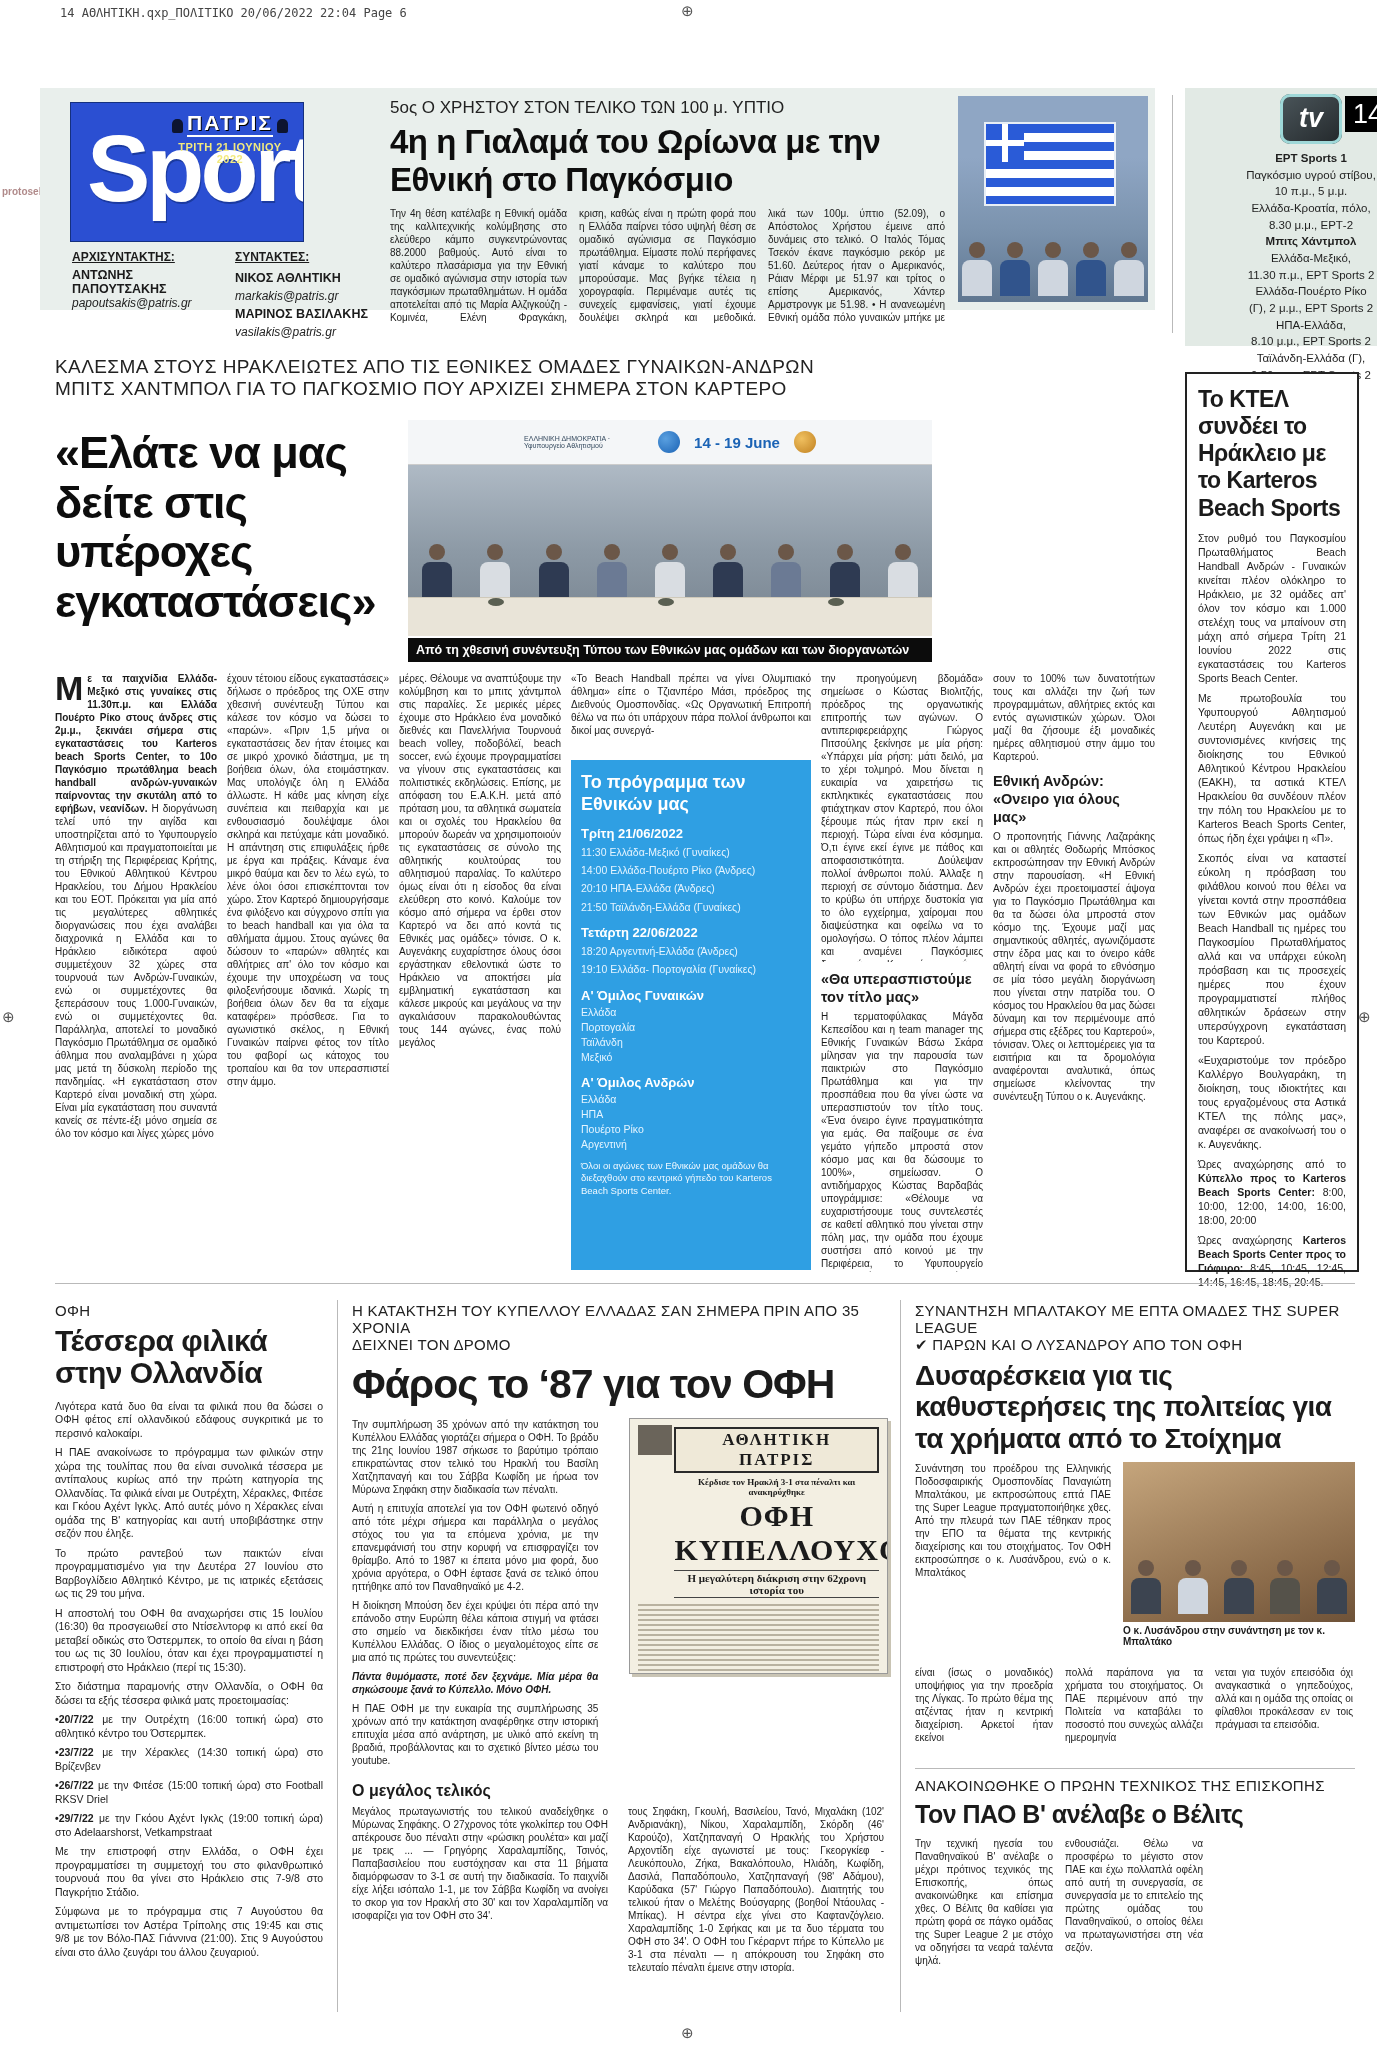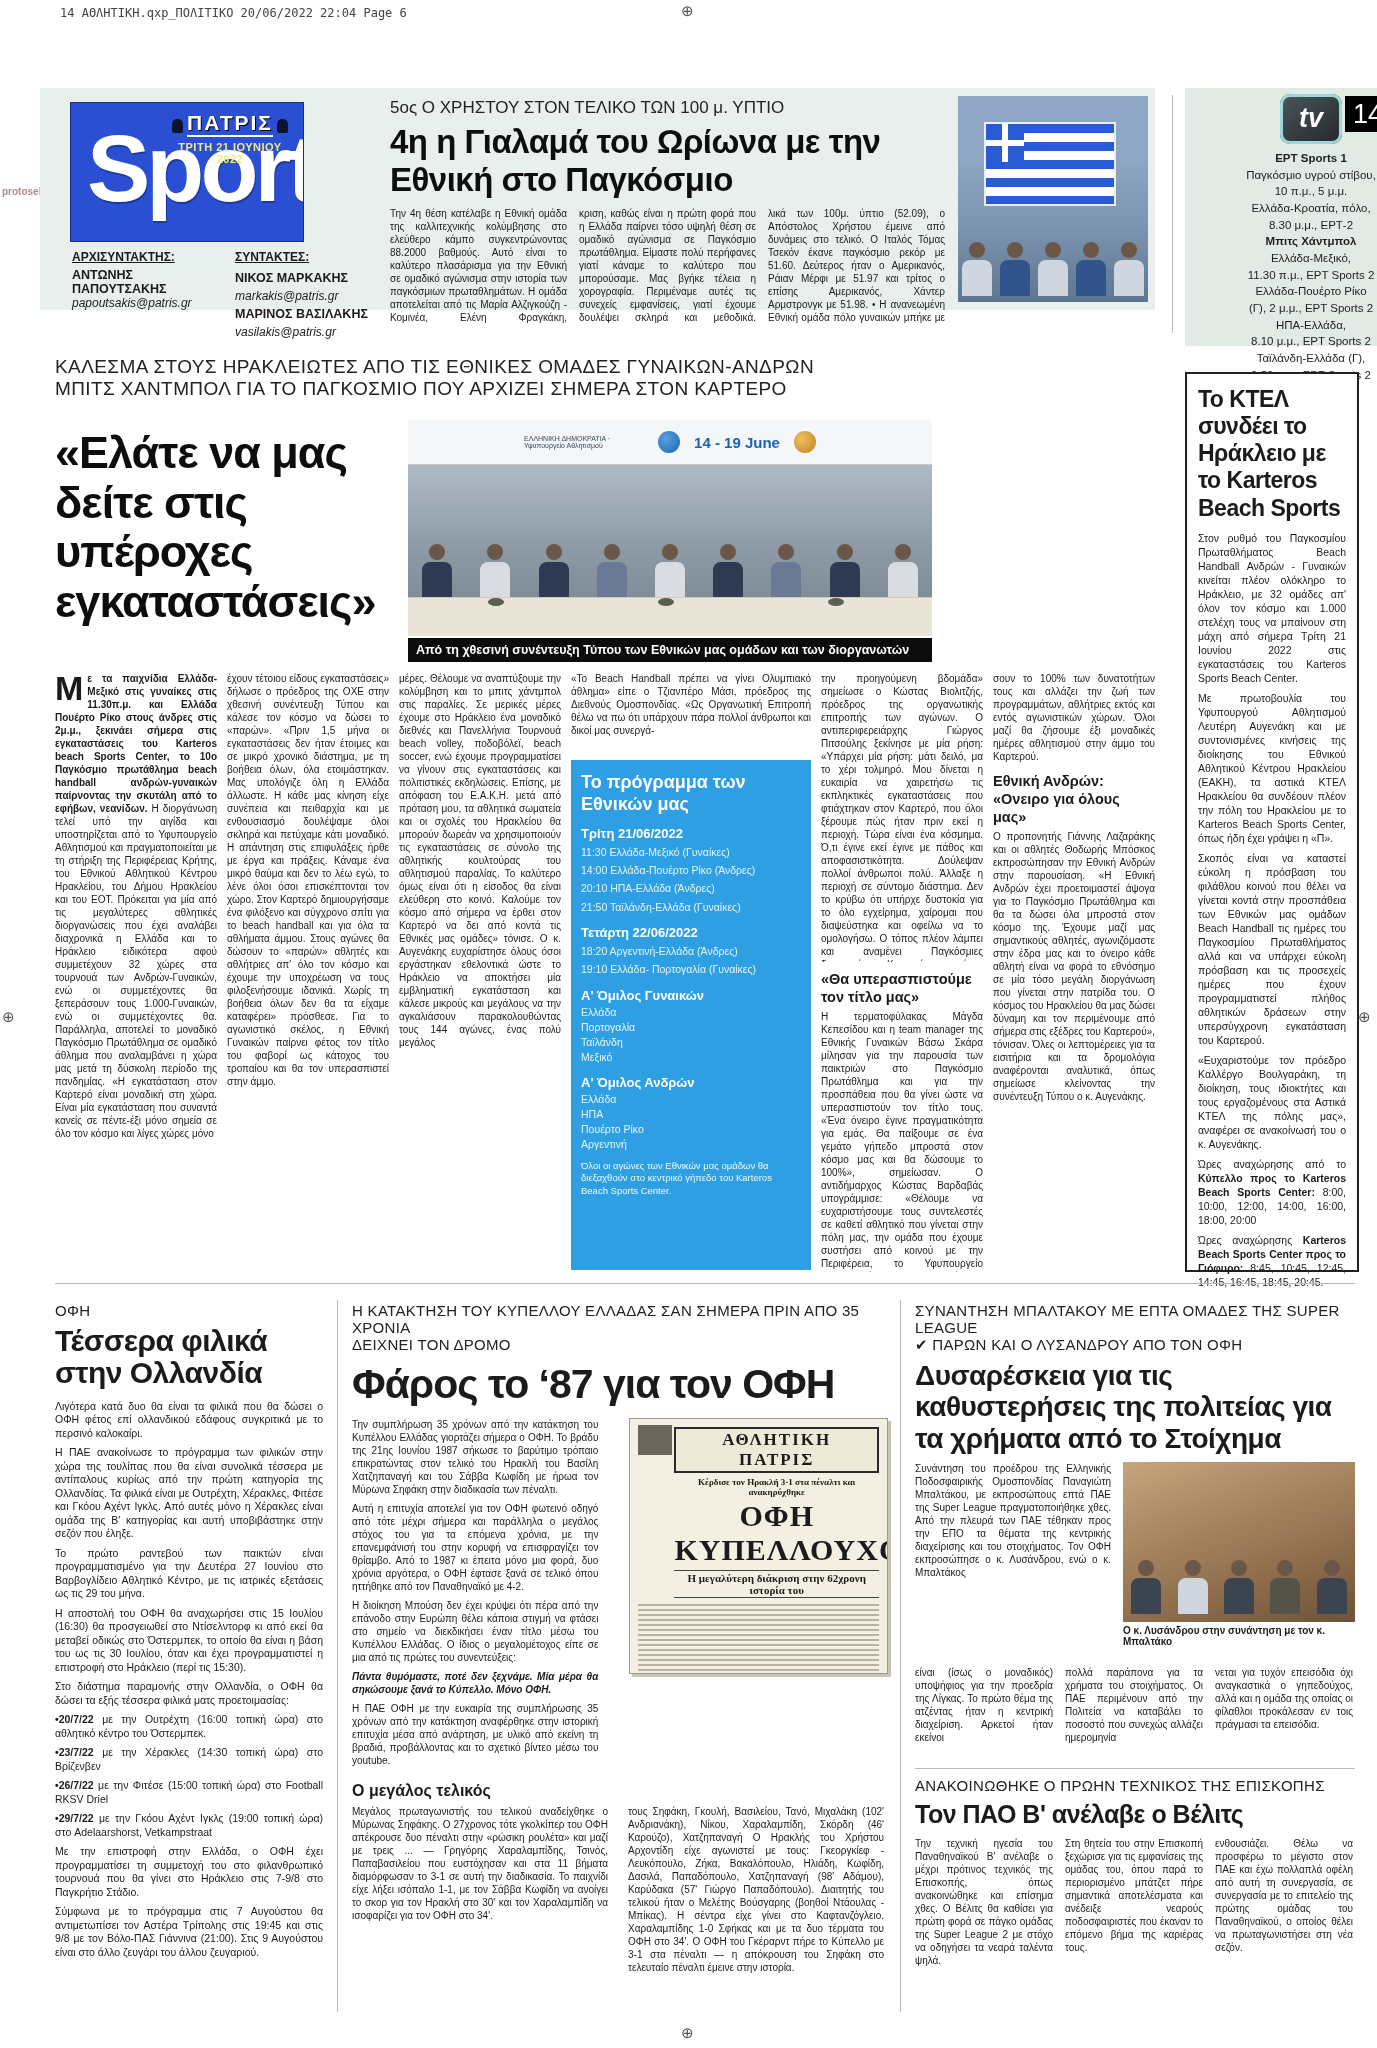"ΝΙΚΟΣ ΜΑΡΚΑΚΗΣ" span.edname { text: ΜΑΡΚΑΚΗΣ -> ΑΘΛΗΤΙΚΗ }
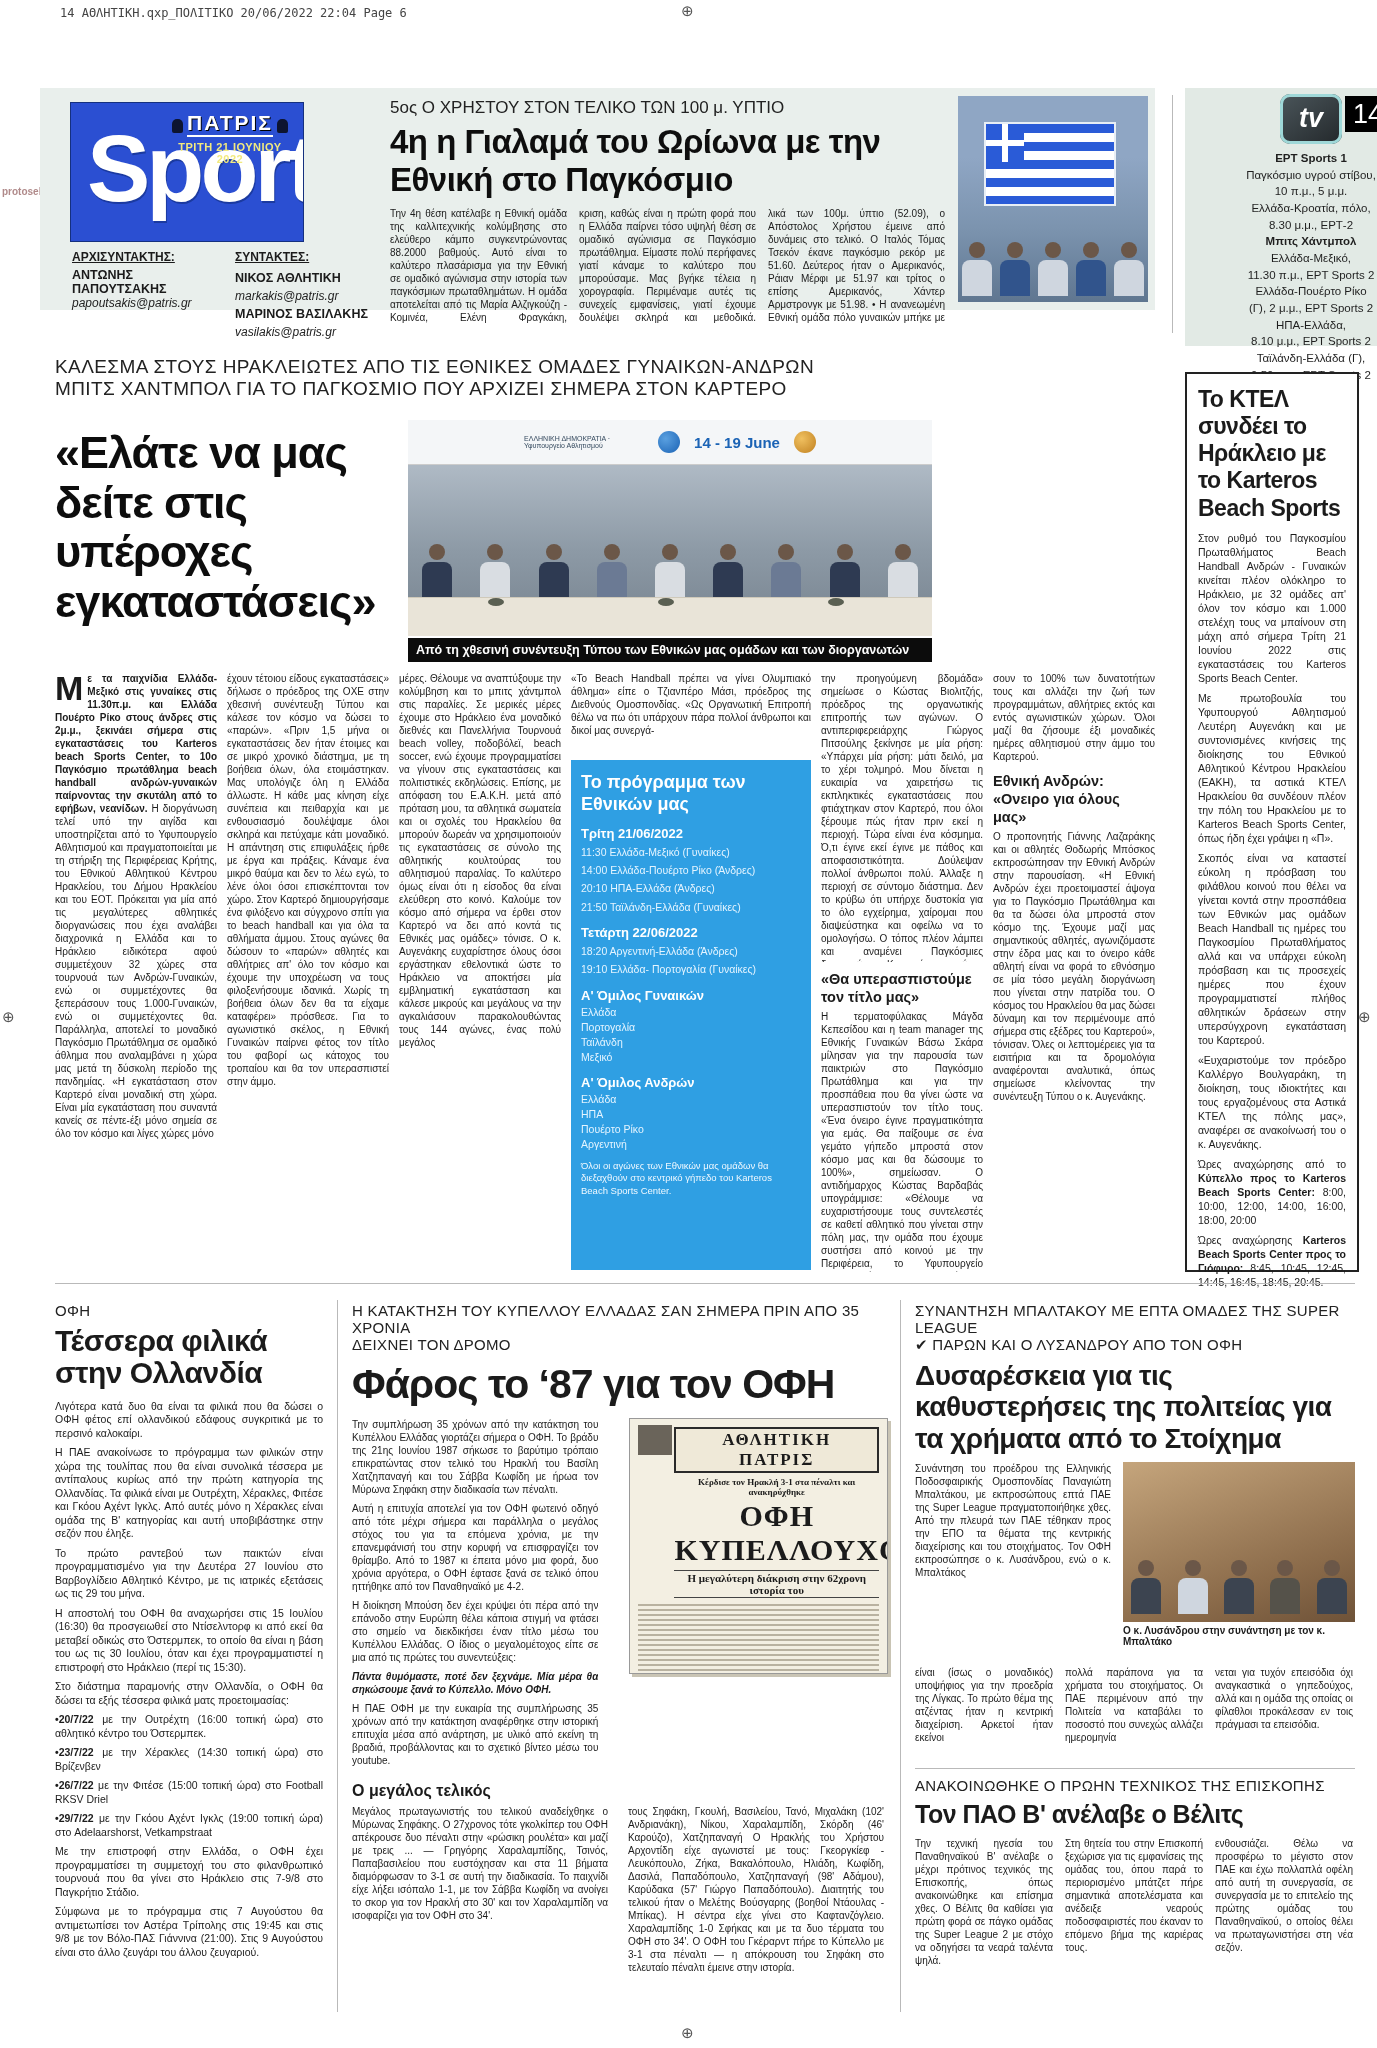"Στη θητεία του στην Επισκοπή" div.t { html: <div>Στη θητεία του στην Επισκοπή ξεχώρισε για τις εμφανίσεις της ομάδας του, όπου παρά το περιορισμένο μπάτζετ πήρε σημαντικά αποτελέσματα και ανέδειξε νεαρούς ποδοσφαιριστές που έκαναν το επόμενο βήμα της καριέρας τους.</div> -> none }
